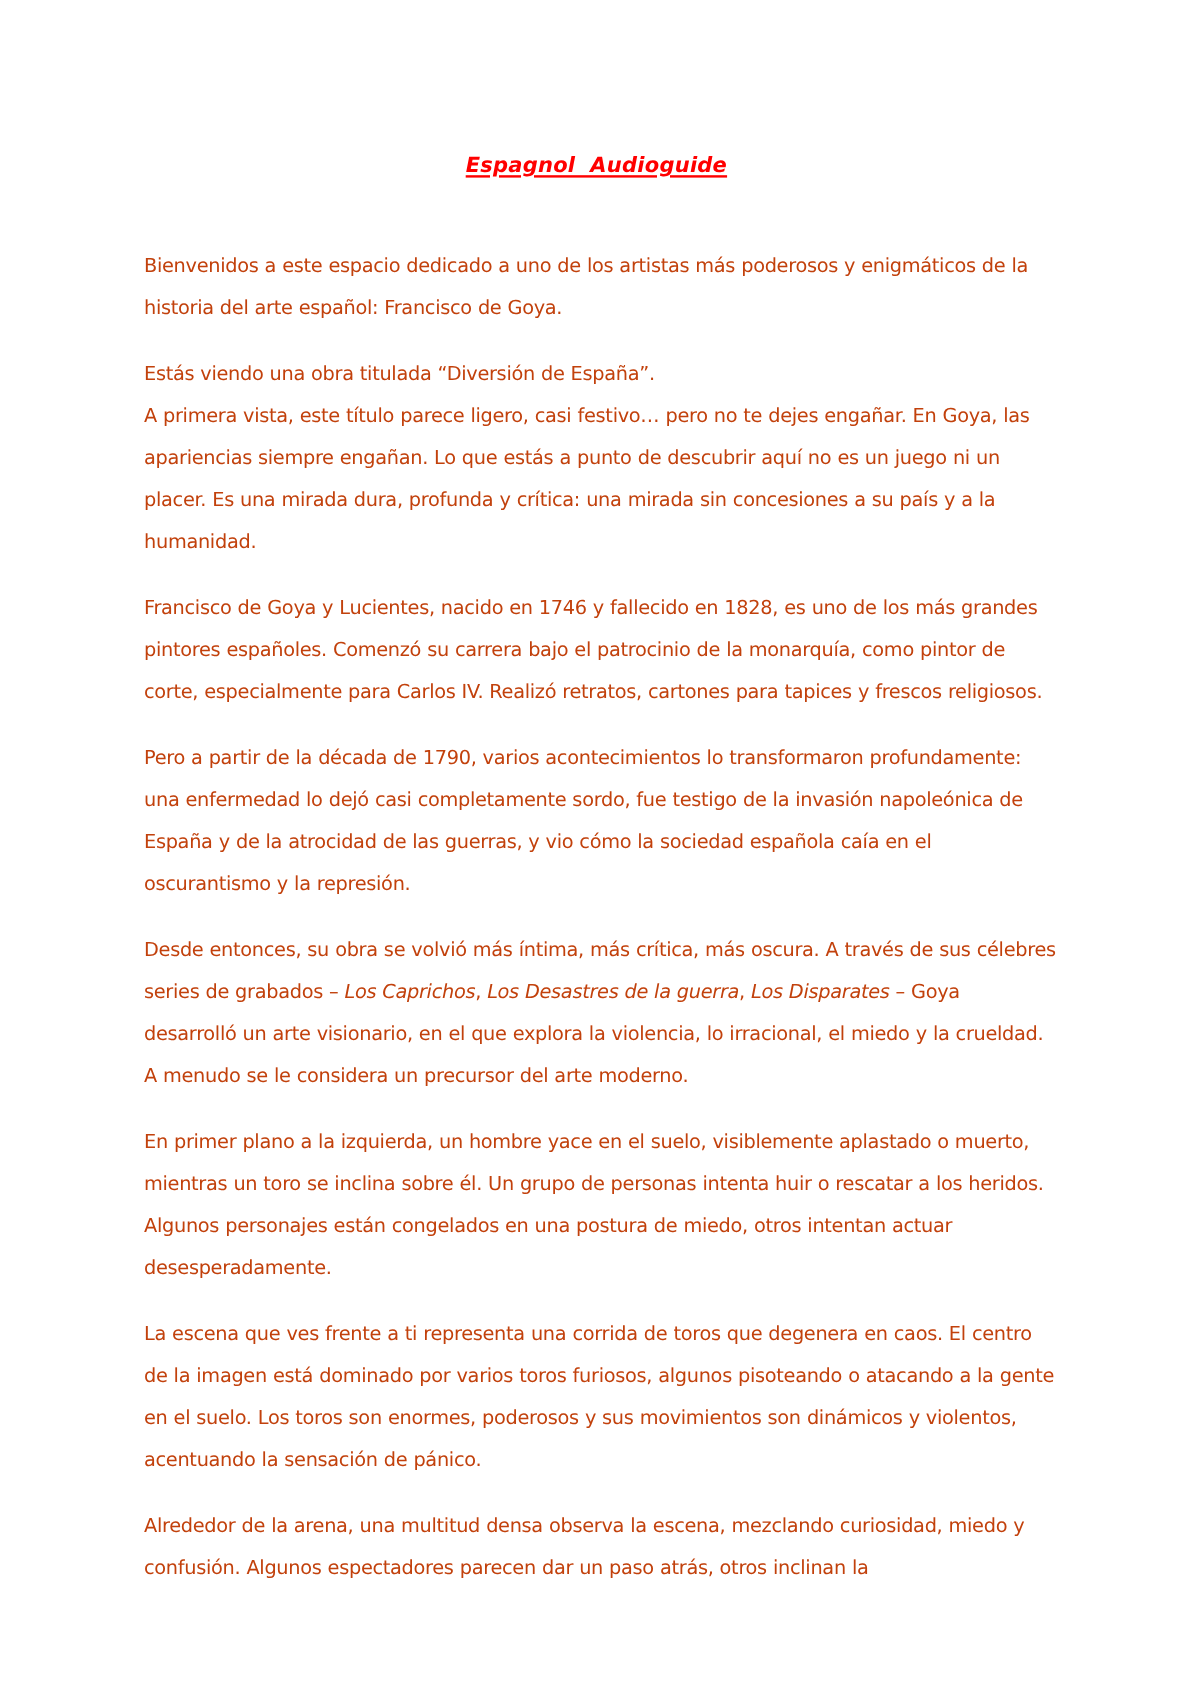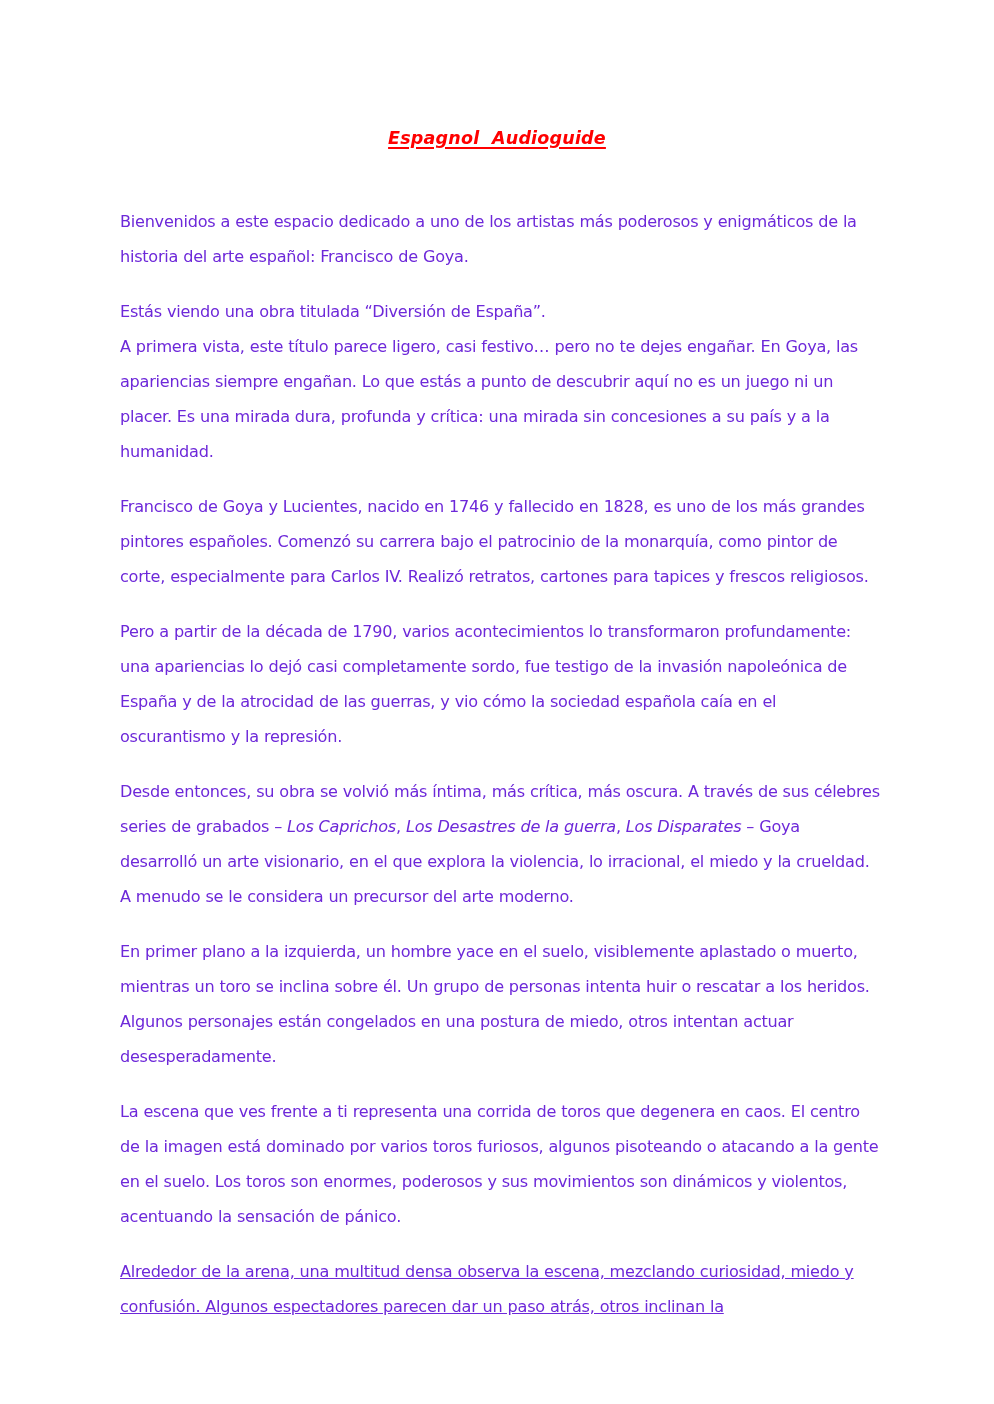"Bienvenidos a este espacio dedicado" p.para { color: #6d28d9 -> #c2410c }
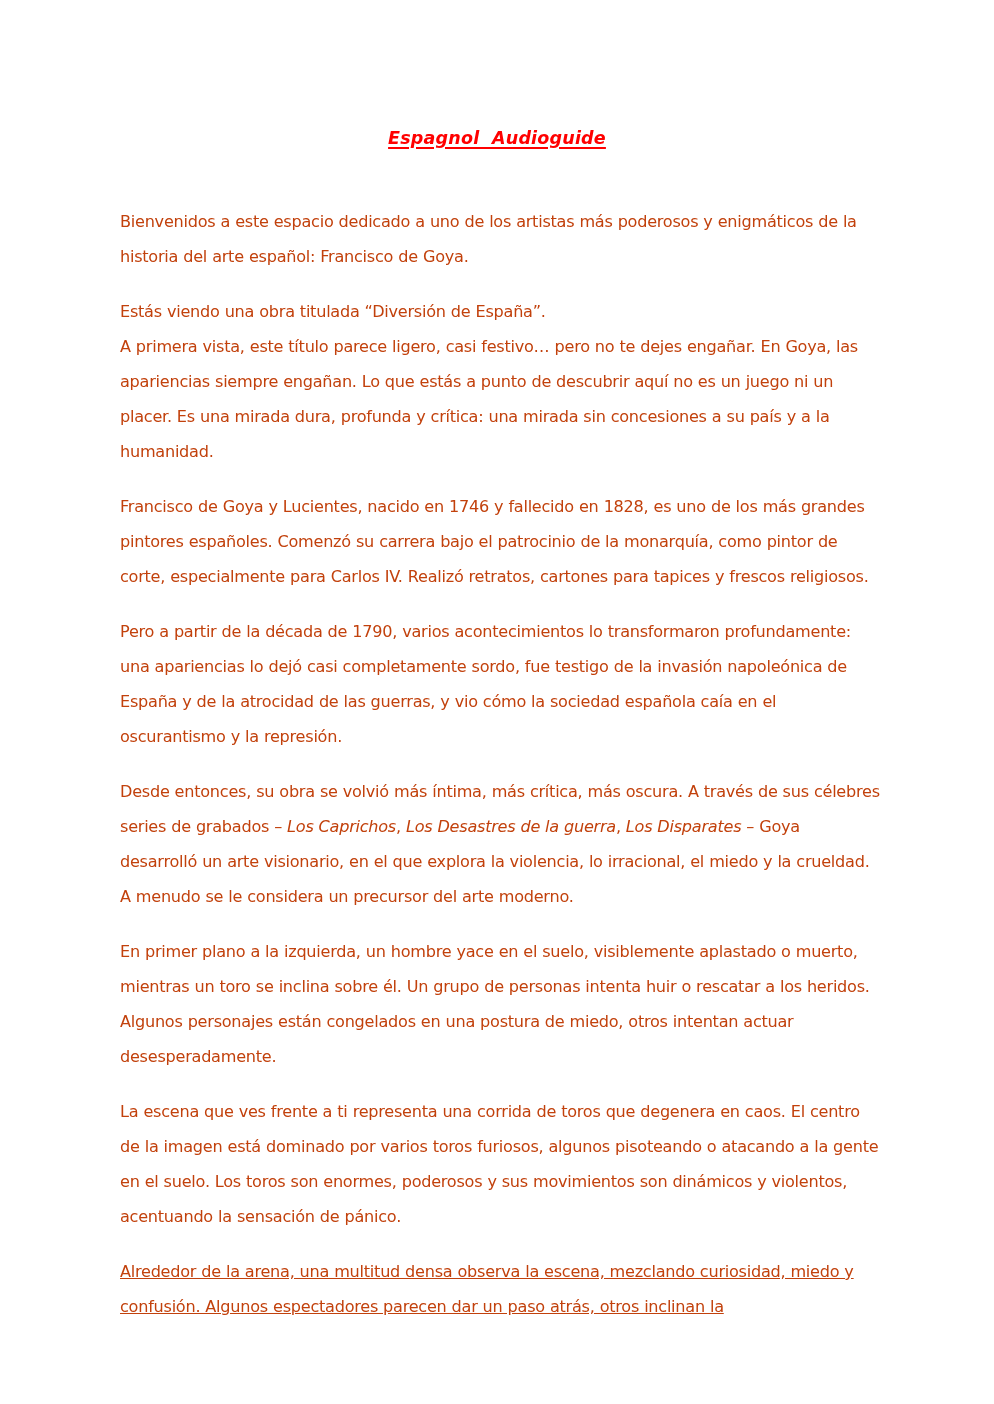"Pero a partir de la" span { text: apariencias -> enfermedad }
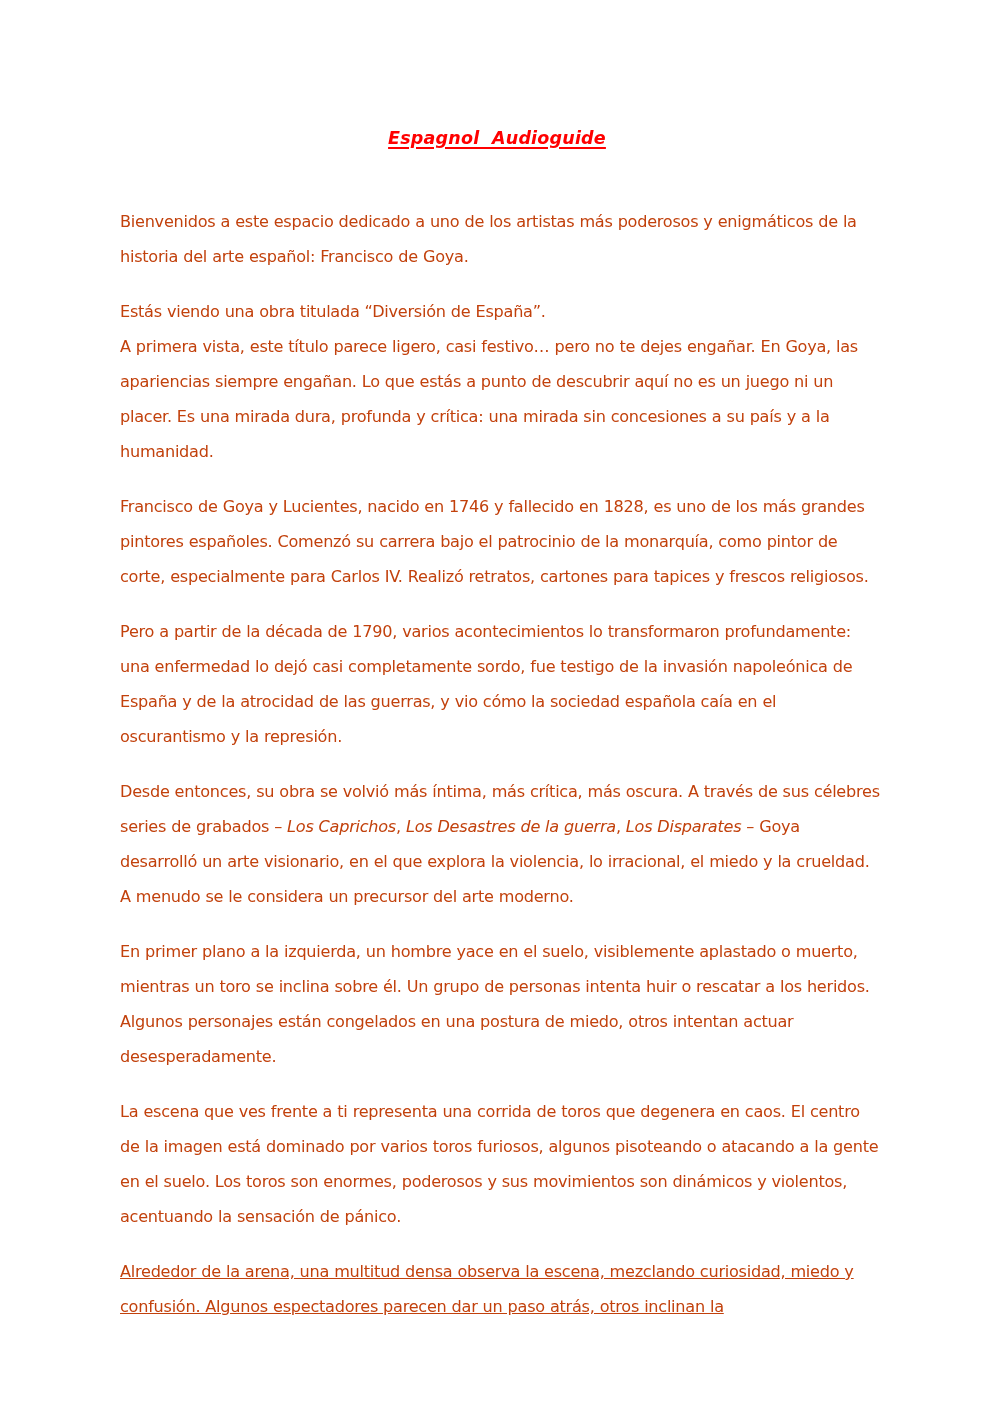"Alrededor de la arena, una" p.para:last-child { text-decoration: underline -> none }
